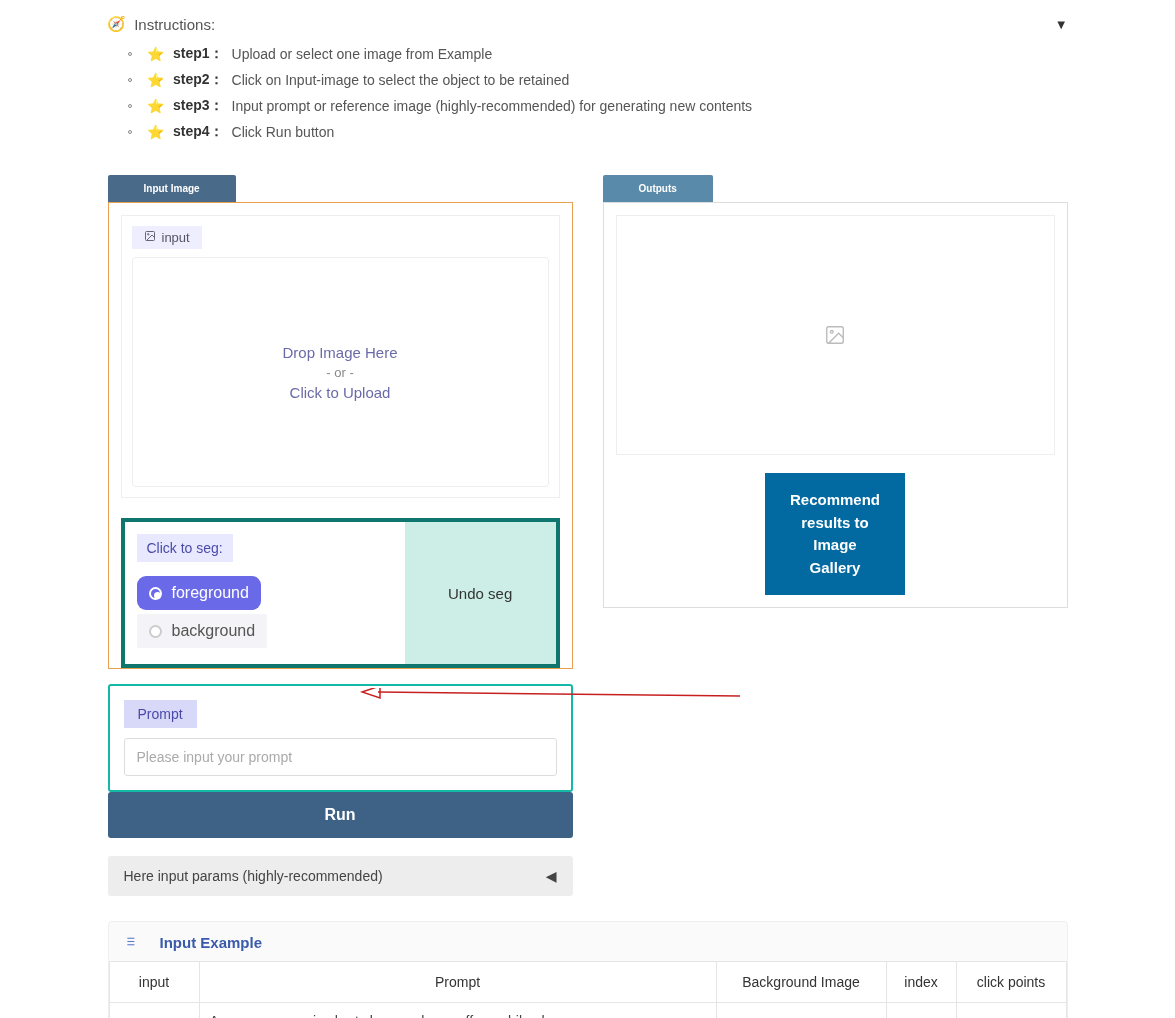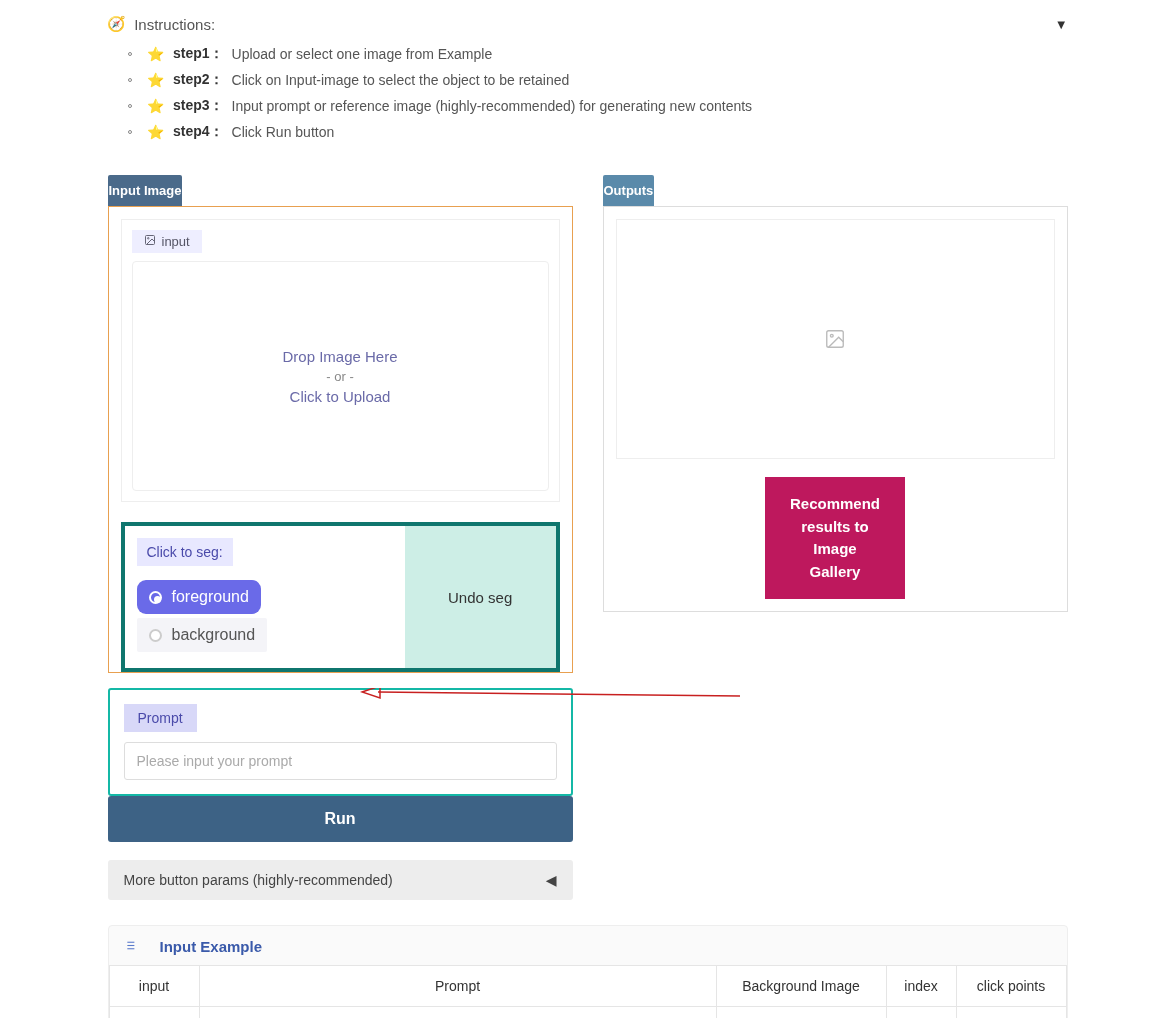"Input Image" .panel-tab { font-size: 13px -> 10px; padding: 8px 1px -> 8px 36px }
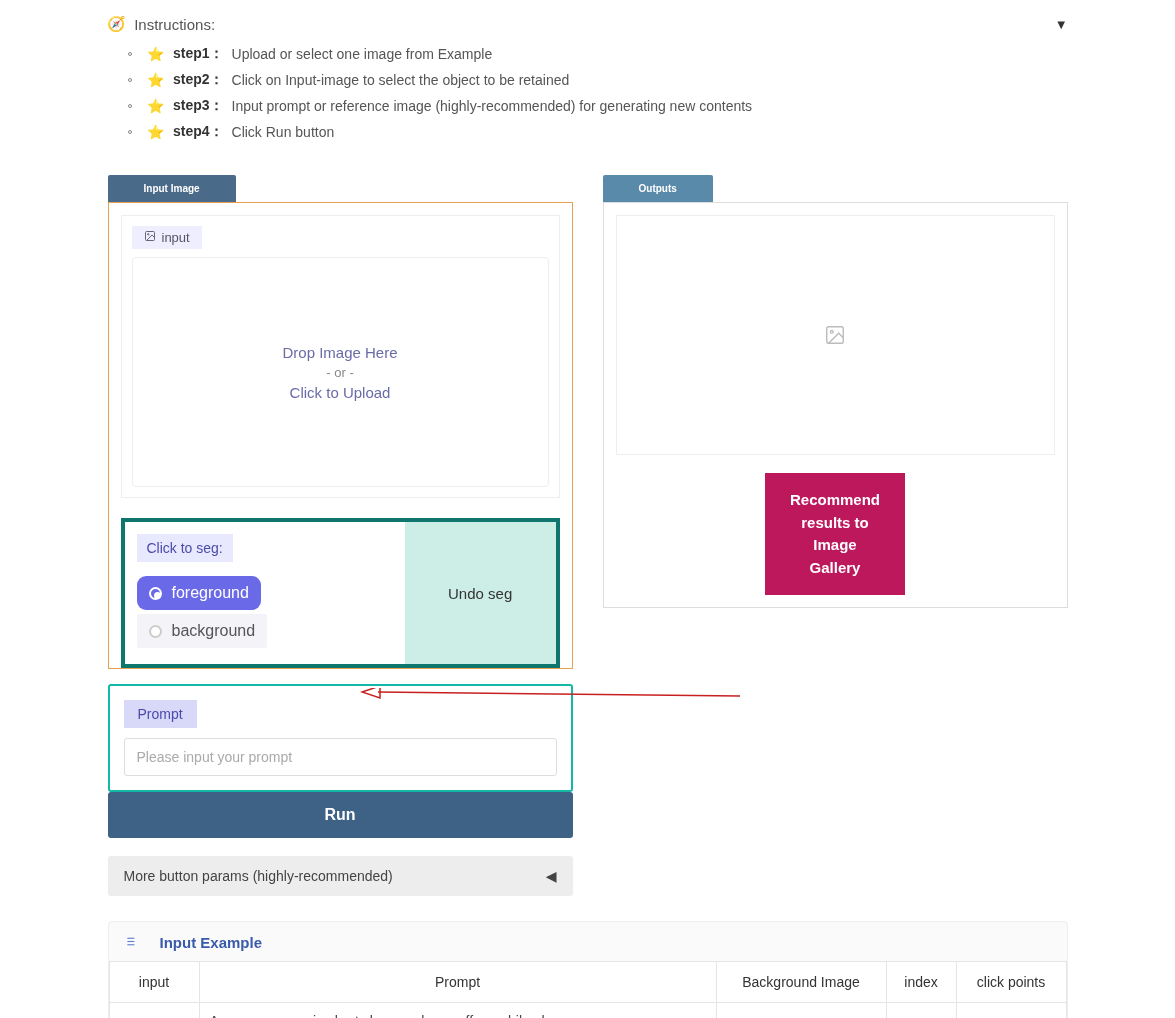"Recommend results to Image Gallery" .recommend-btn { background: #be185d -> #0369a1 }
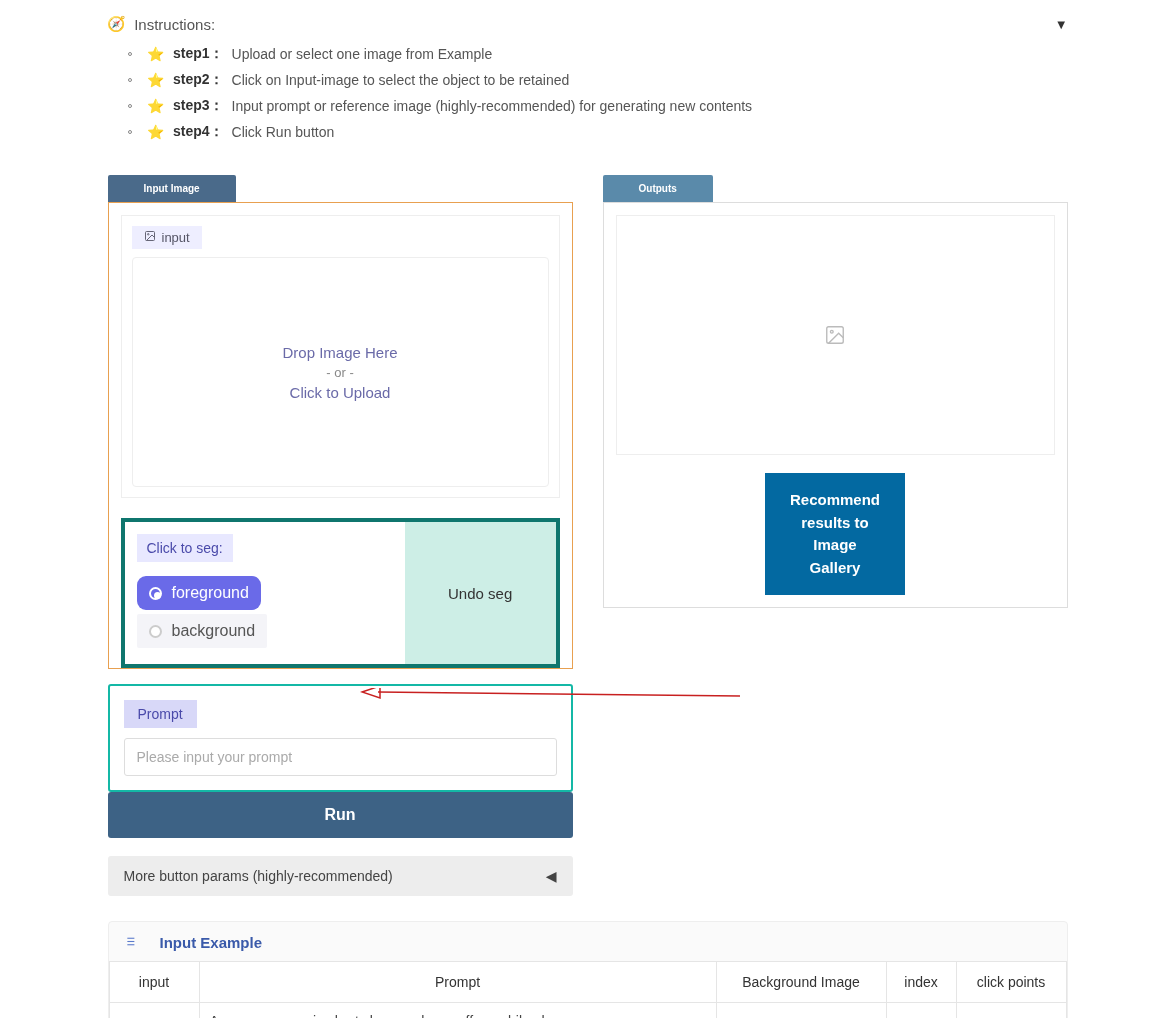"More button params (highly-recommended)" span { text: More button -> Here input }
